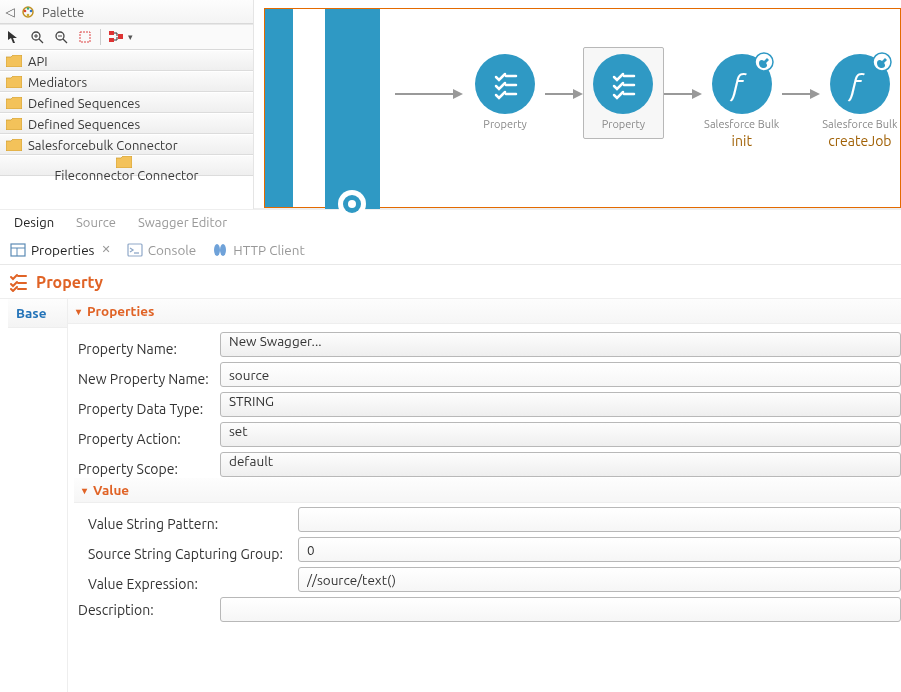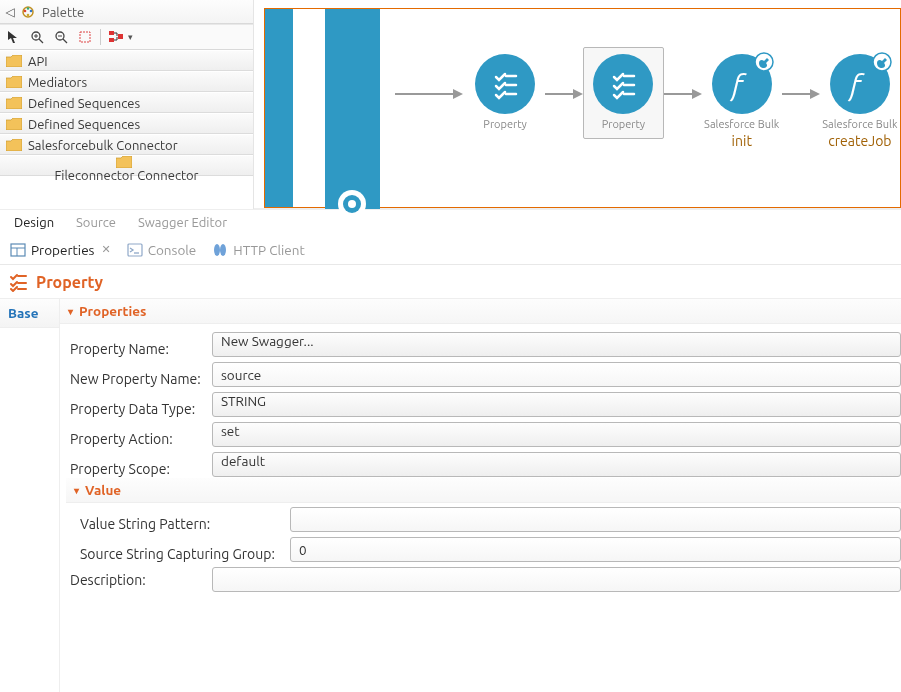"Base" .props-body { padding-left: none -> 8px }
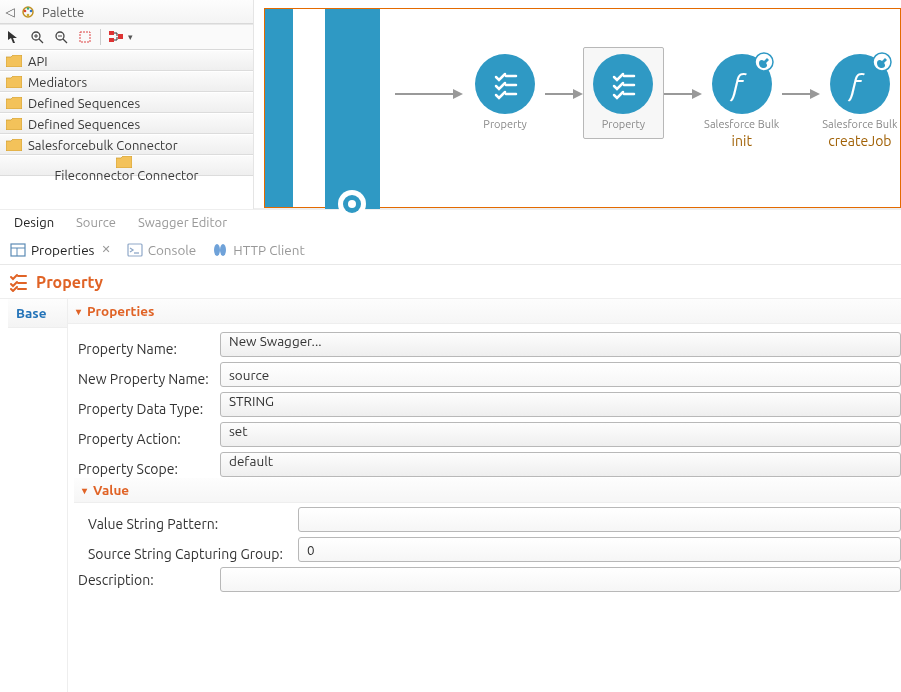"Value Expression:" div.row { html: none -> <div> <label>Value Expression:</label> <div><input></div> </div> }
